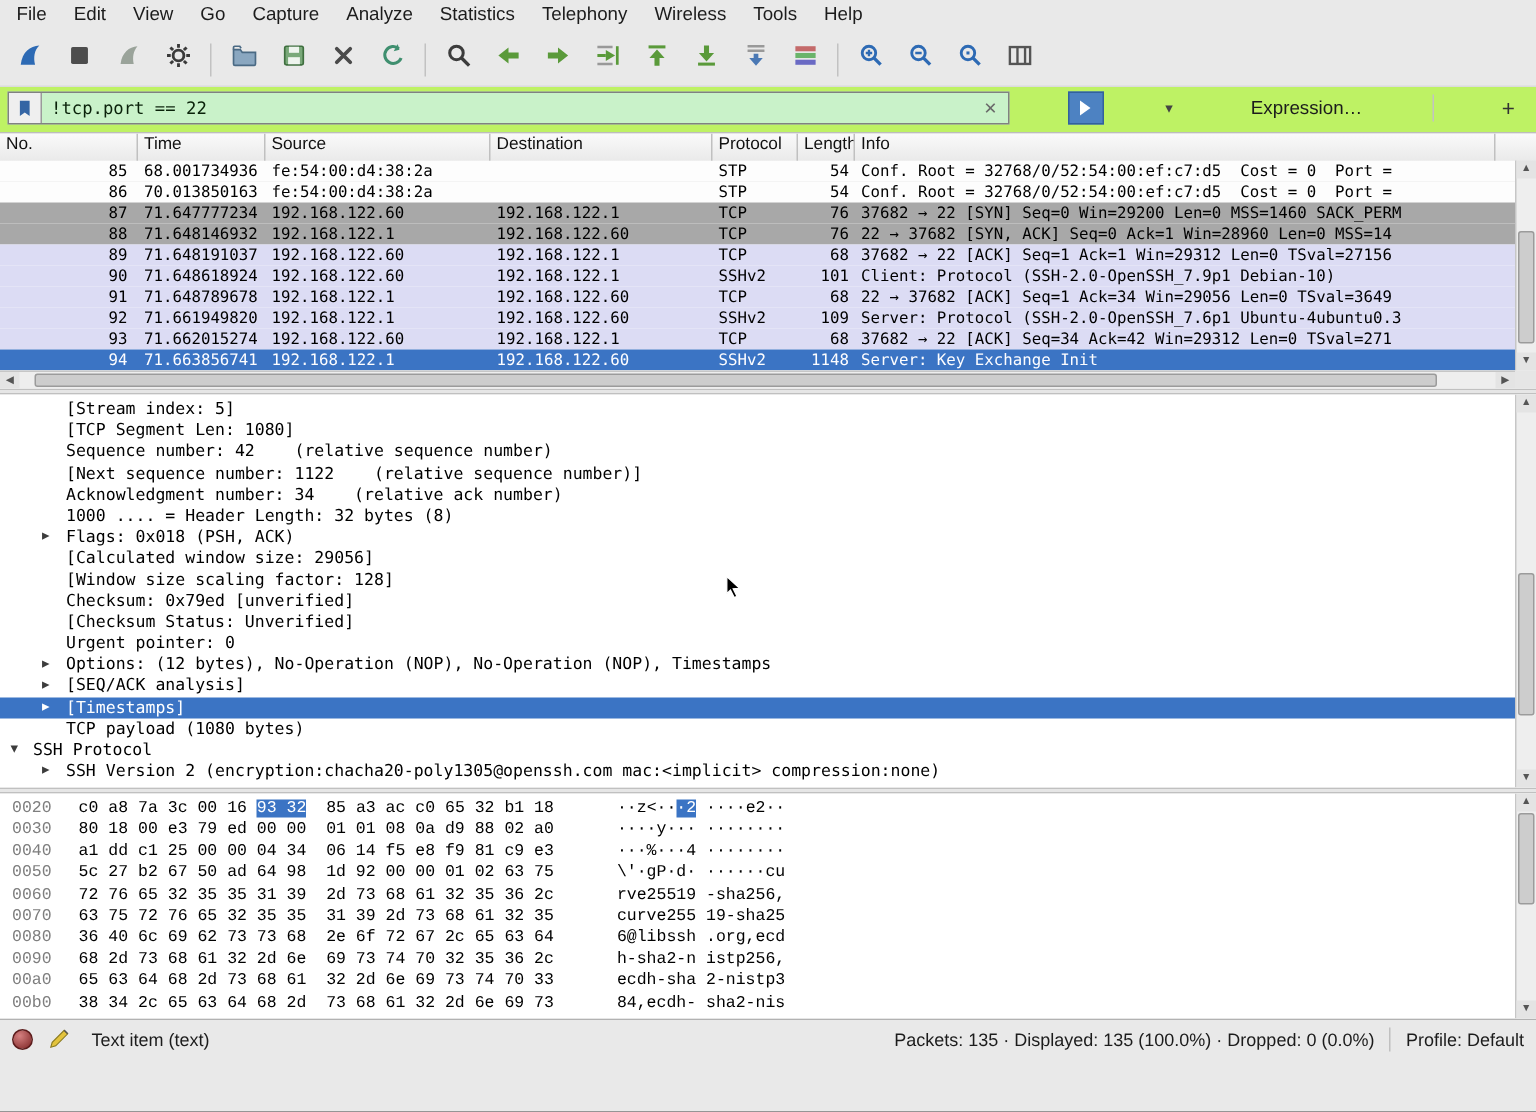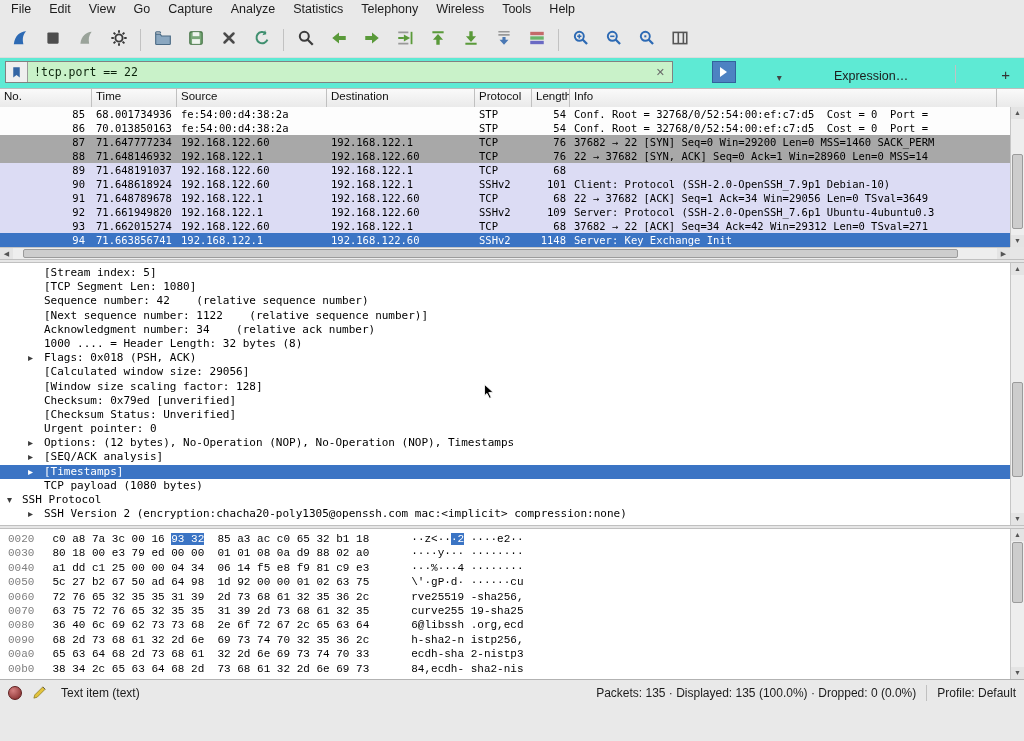"!tcp.port == 22" .filterbar { align-items: flex-end -> center; background: #5eead4 -> #bef264 }
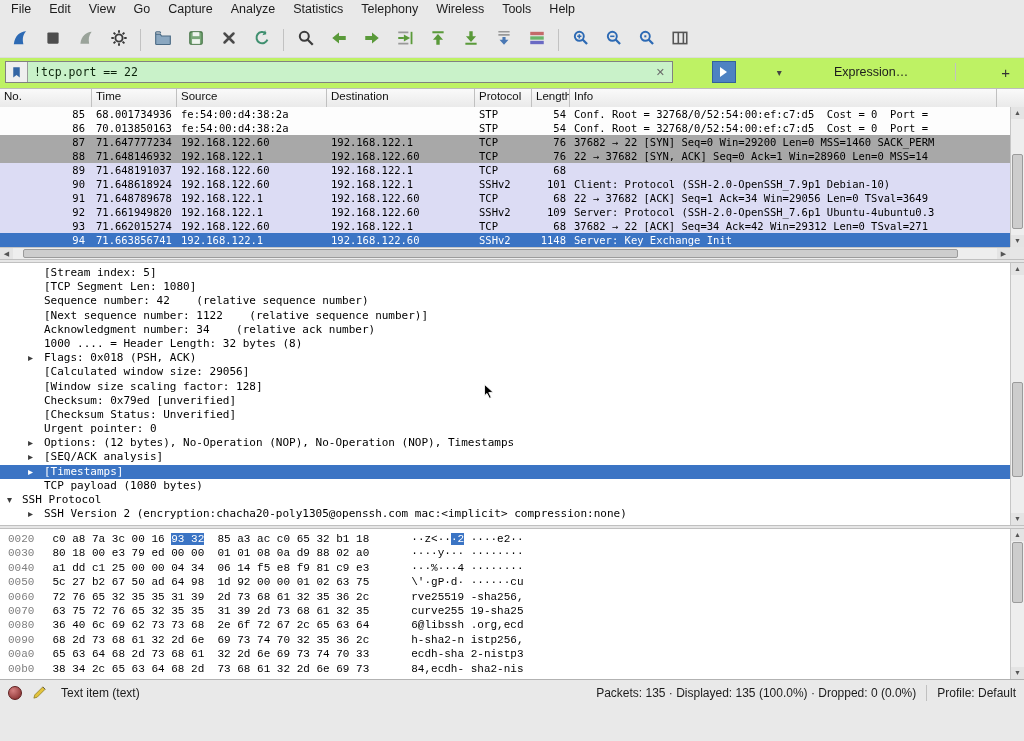"37682 → 22 [ACK] Seq=1" div.cell { html: none -> <div>37682 → 22 [ACK] Seq=1 Ack=1 Win=29312 Len=0 TSval=27156</div> }
